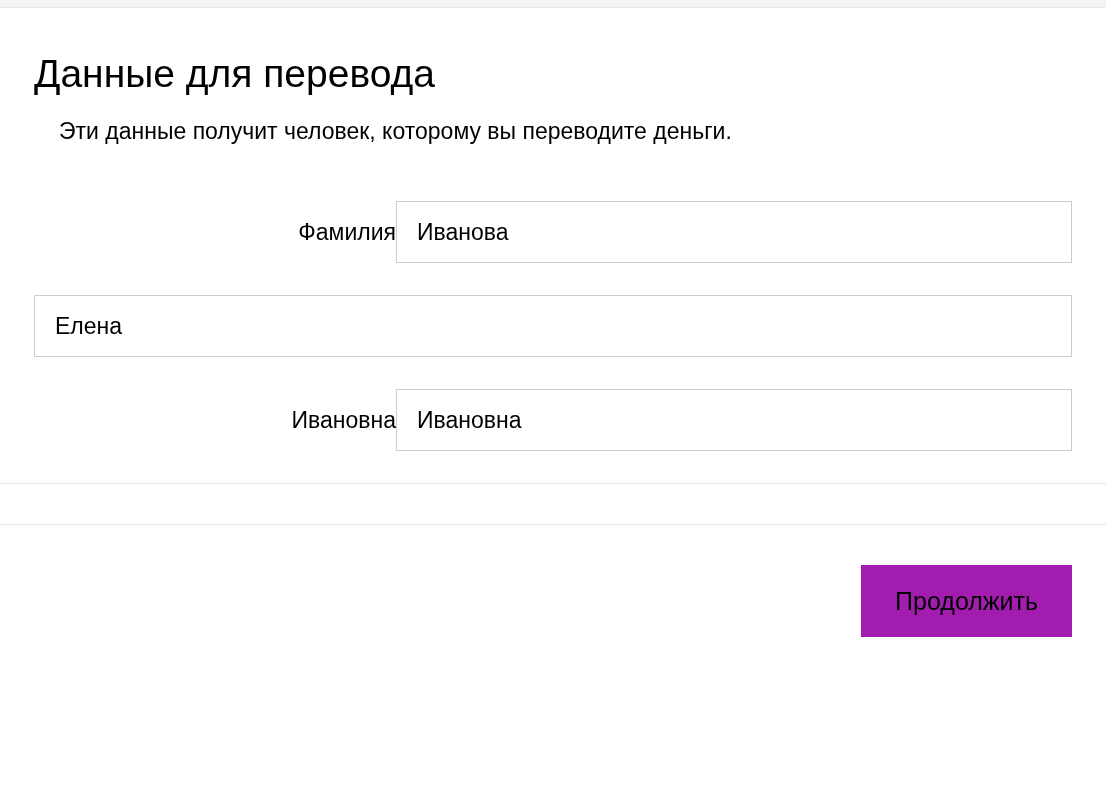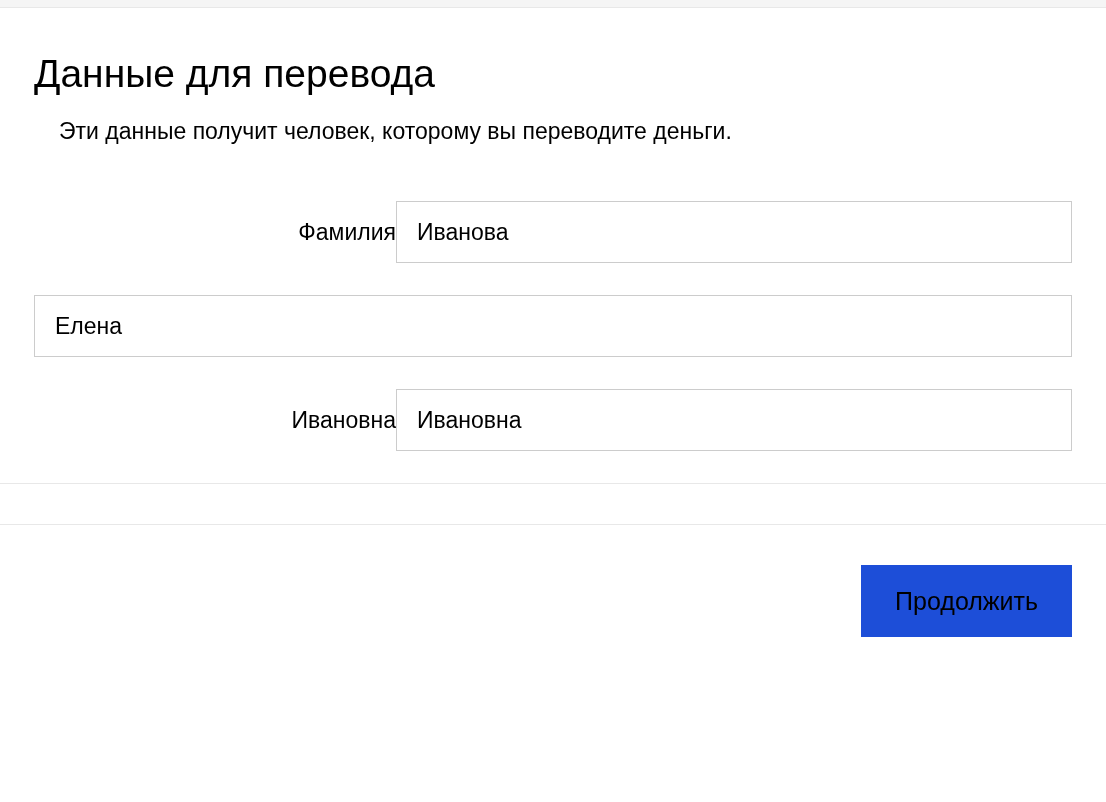"Продолжить" .continue-button { background: #1d4ed8 -> #a21caf }
